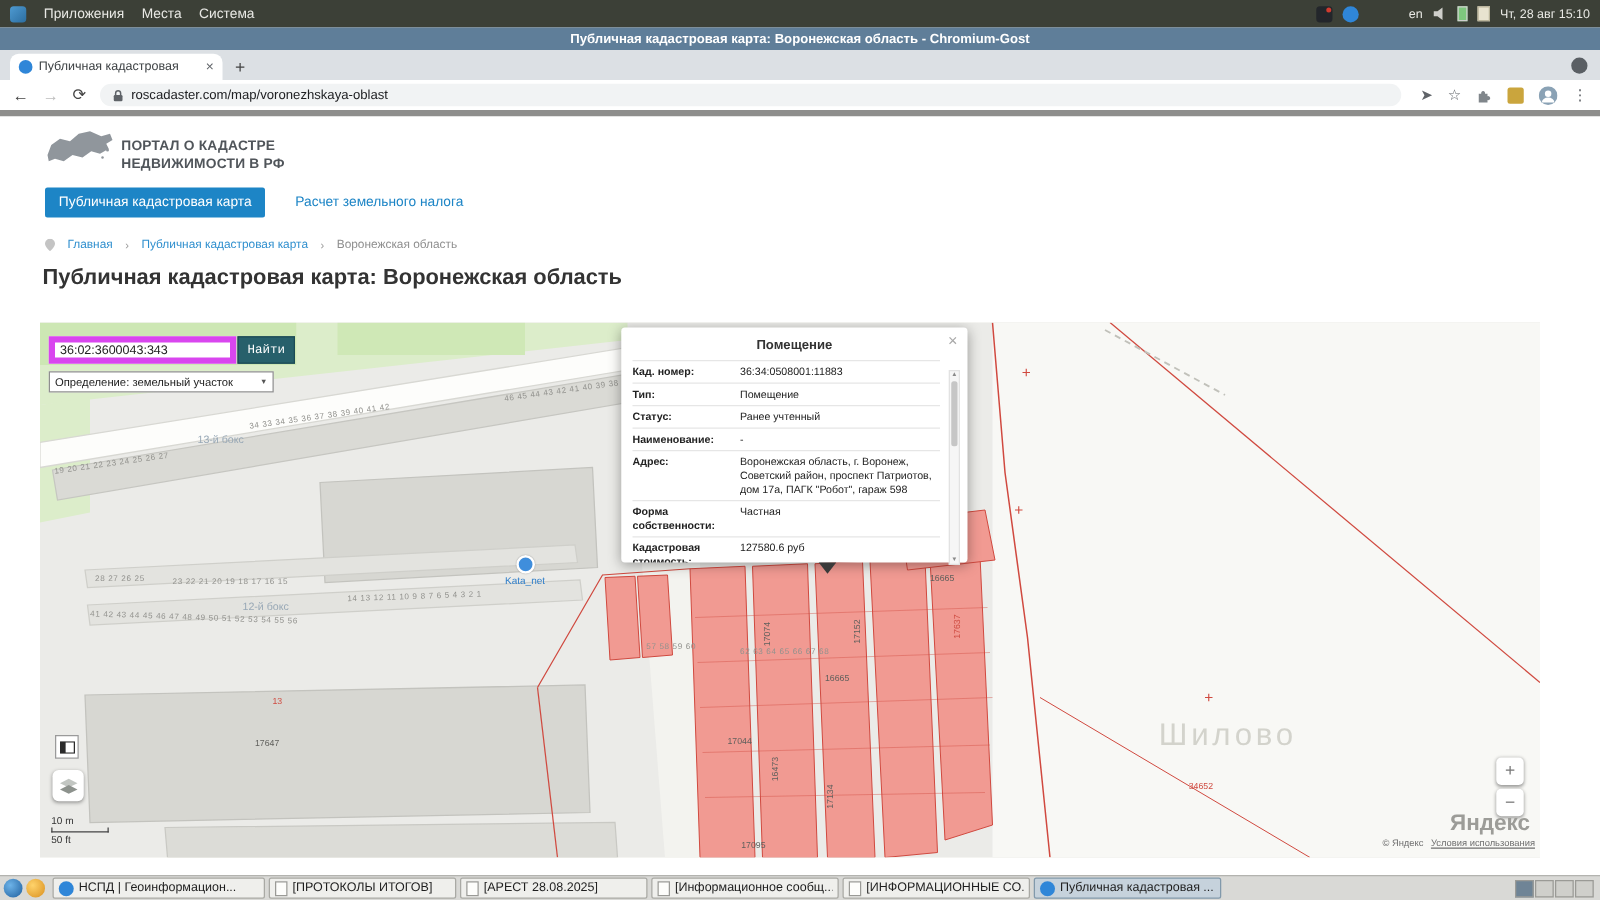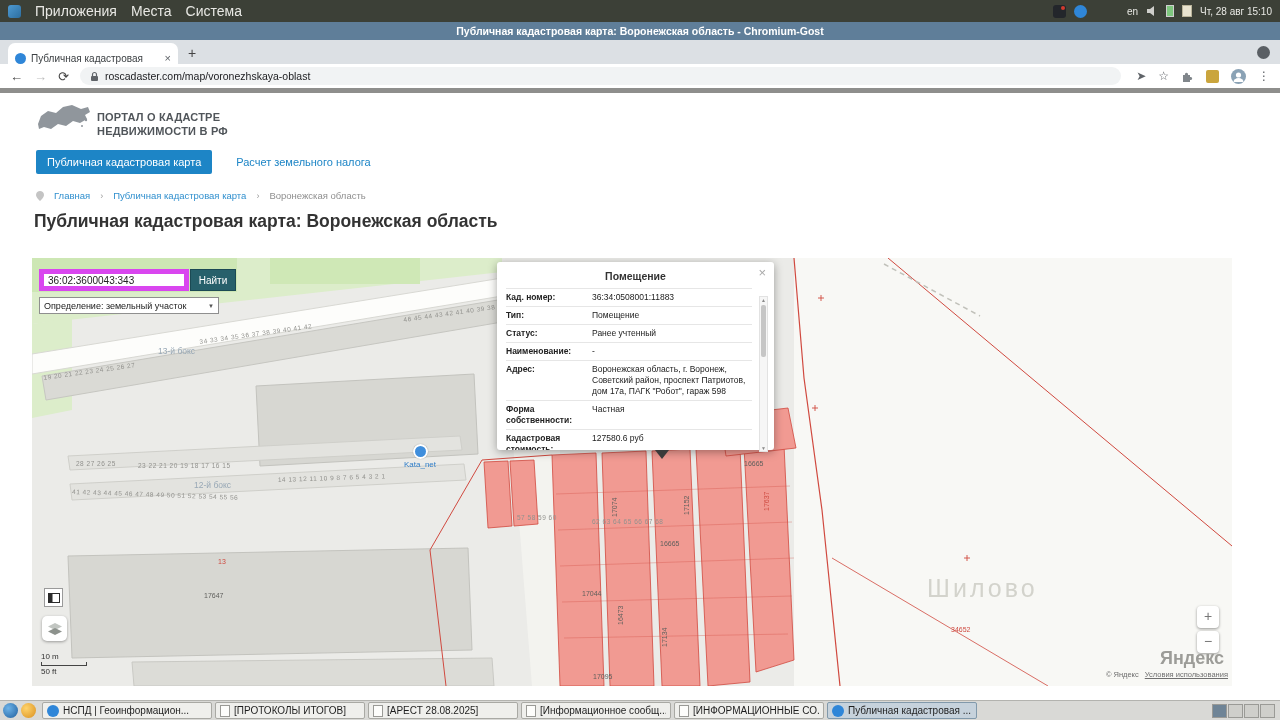"Приложения" .panel-menu { font-size: 14px -> 11px }
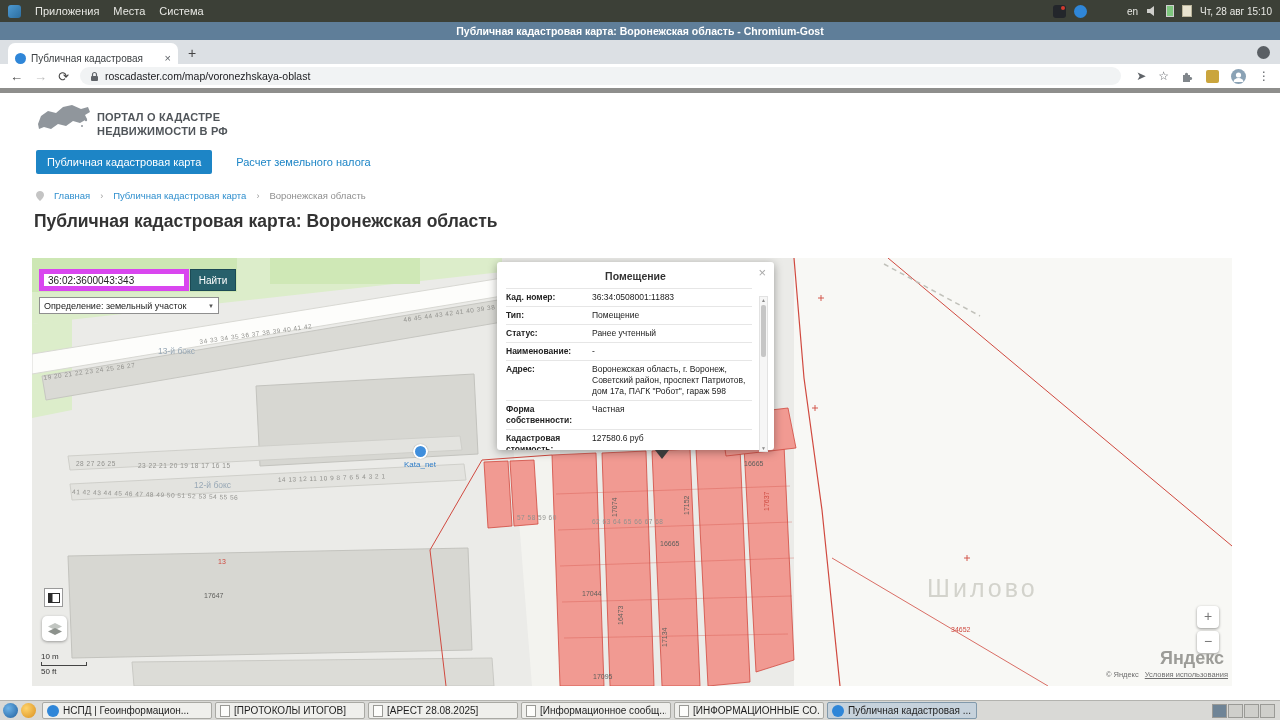"Публичная кадастровая" .tab { align-items: flex-end -> center }
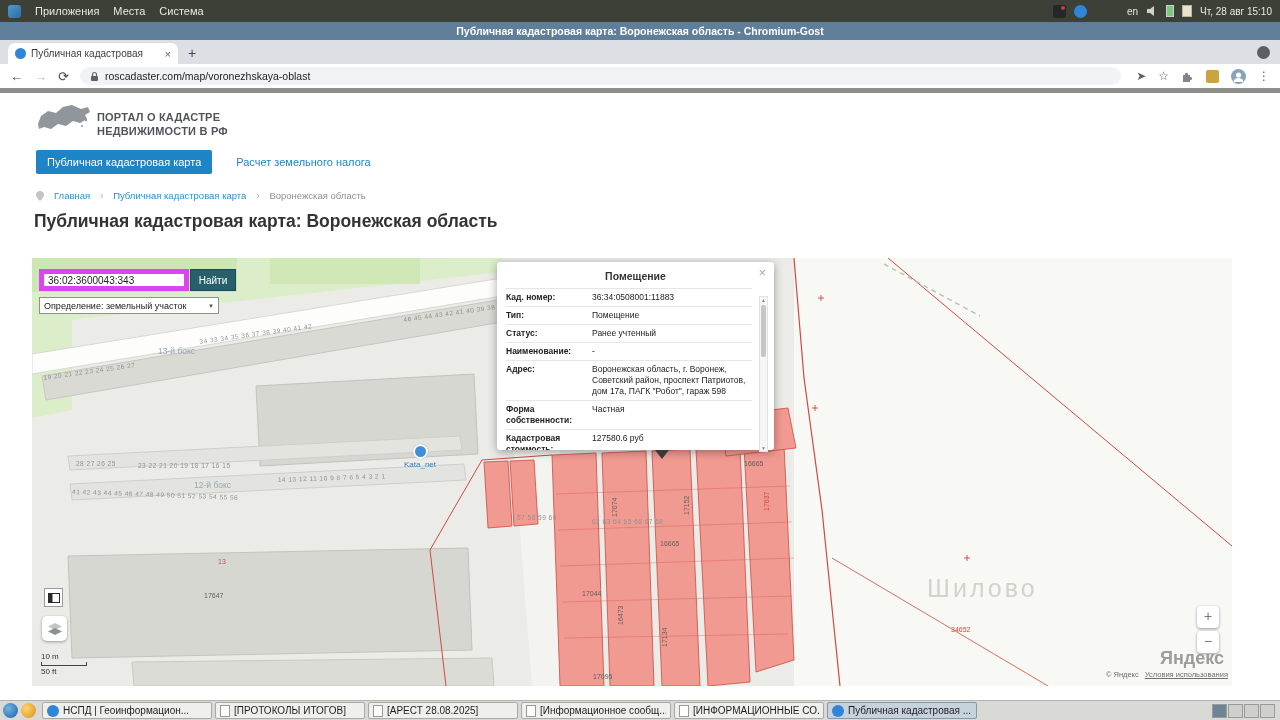"Найти" .find-btn { font-family: none -> Liberation Mono, monospace }
